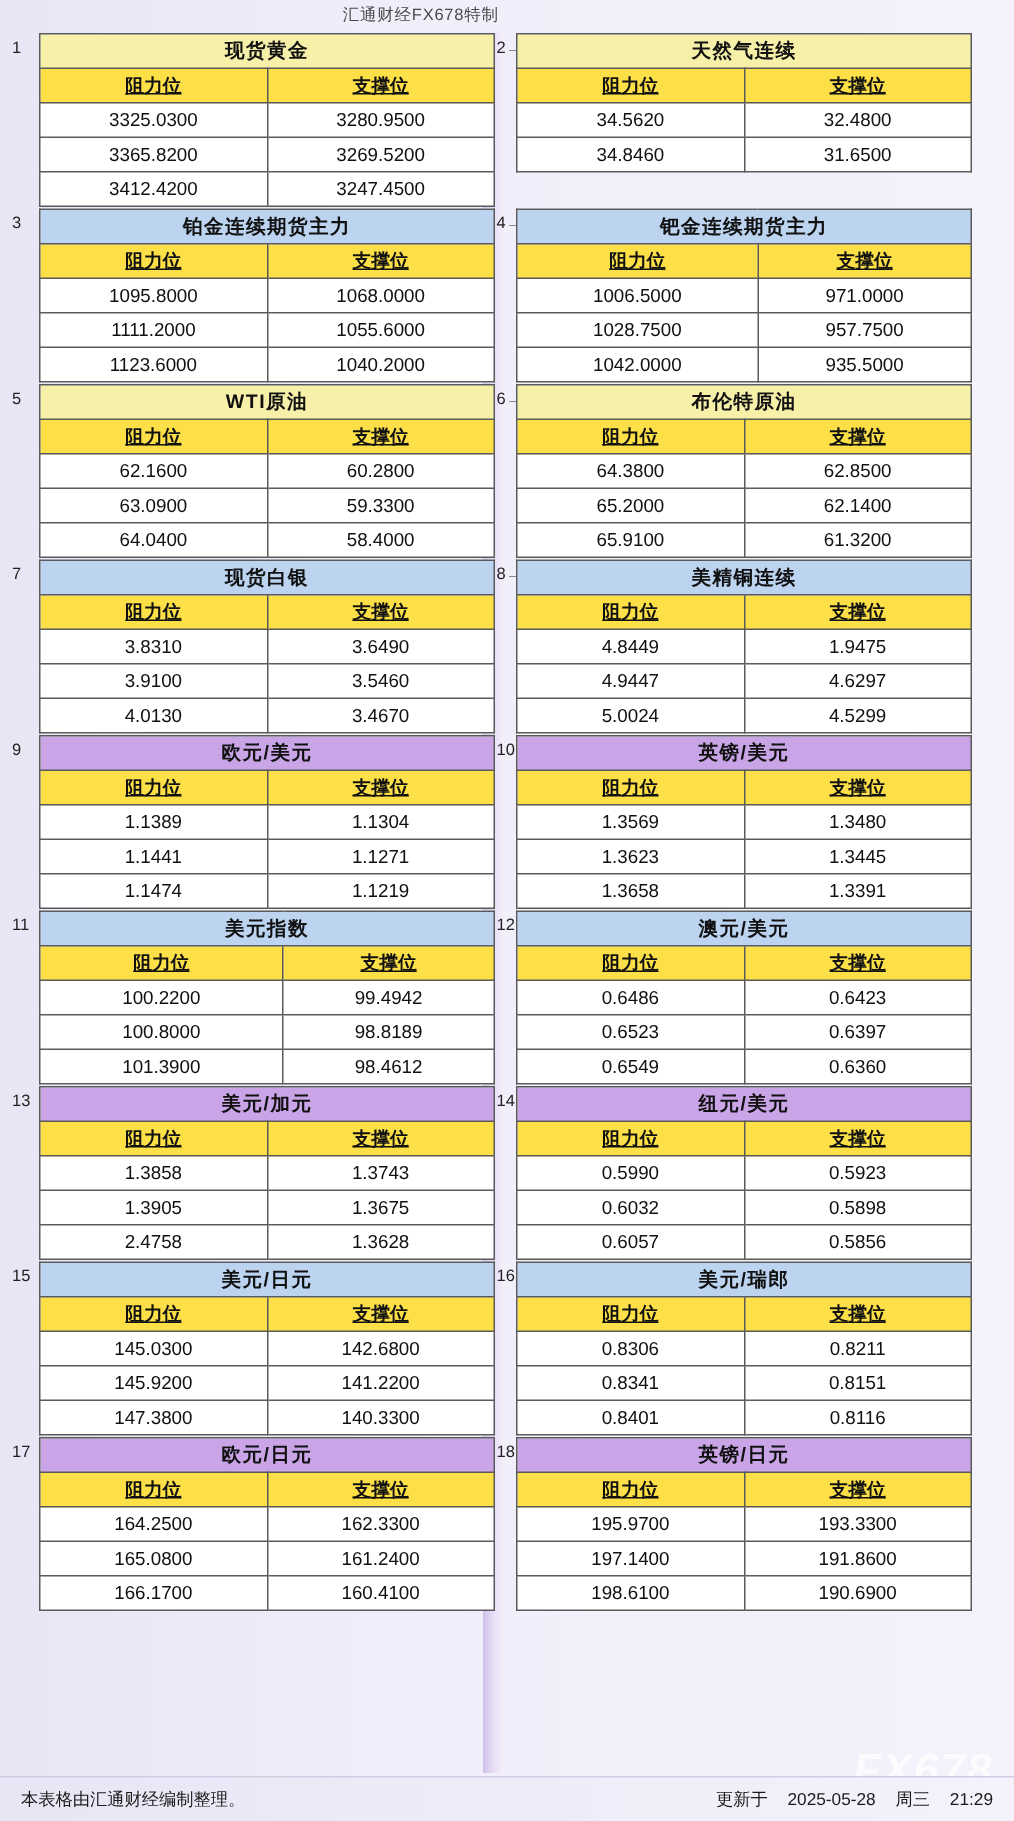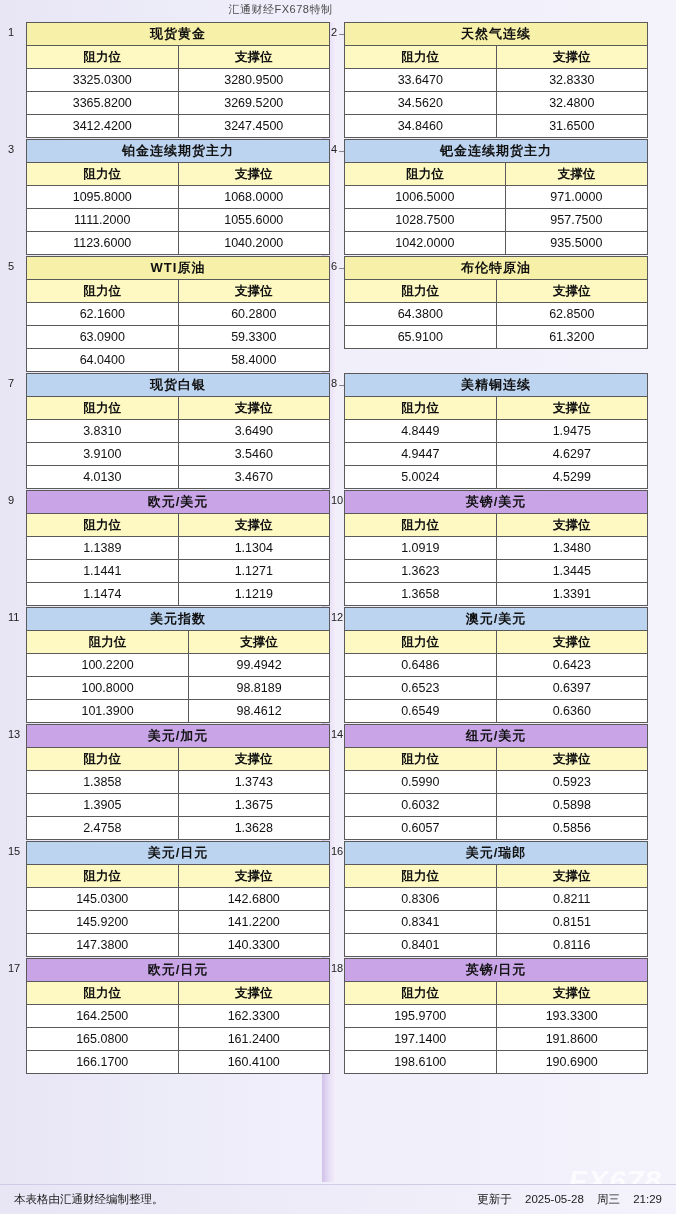"阻力位" table.blk th.sub { background: #fef9c3 -> #fde047; text-decoration: none -> underline }
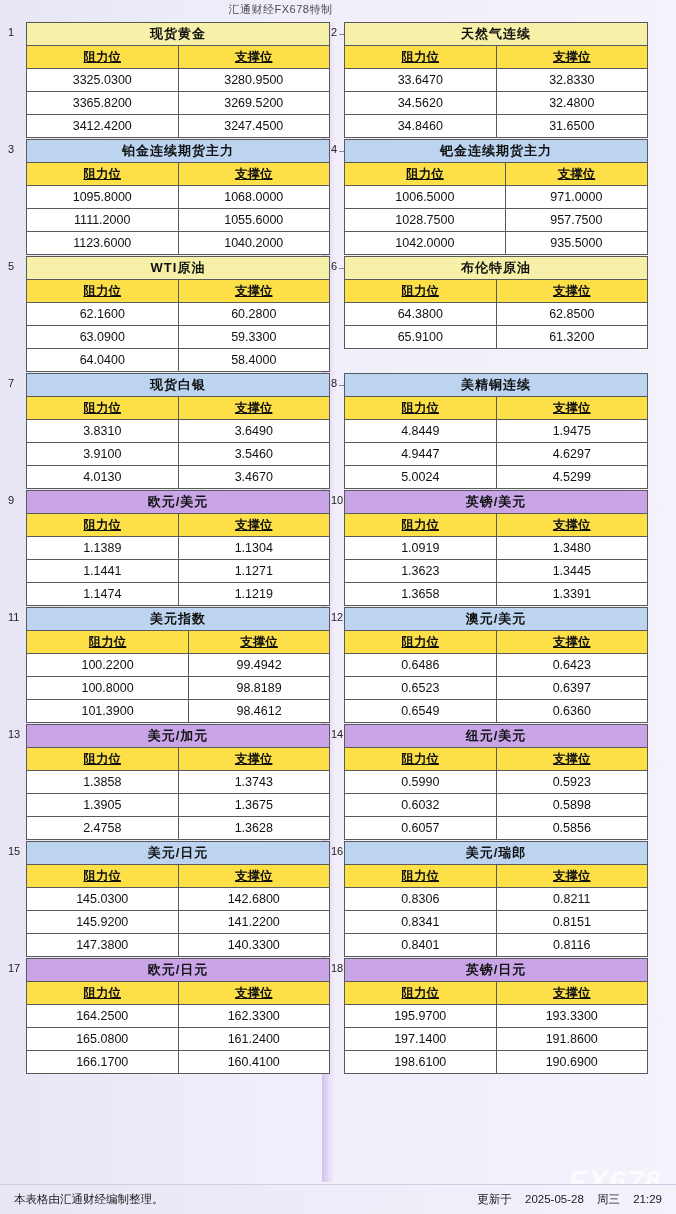"33.6470" tr { html: <tr> <td>33.6470</td> <td>32.8330</td> </tr> -> none }
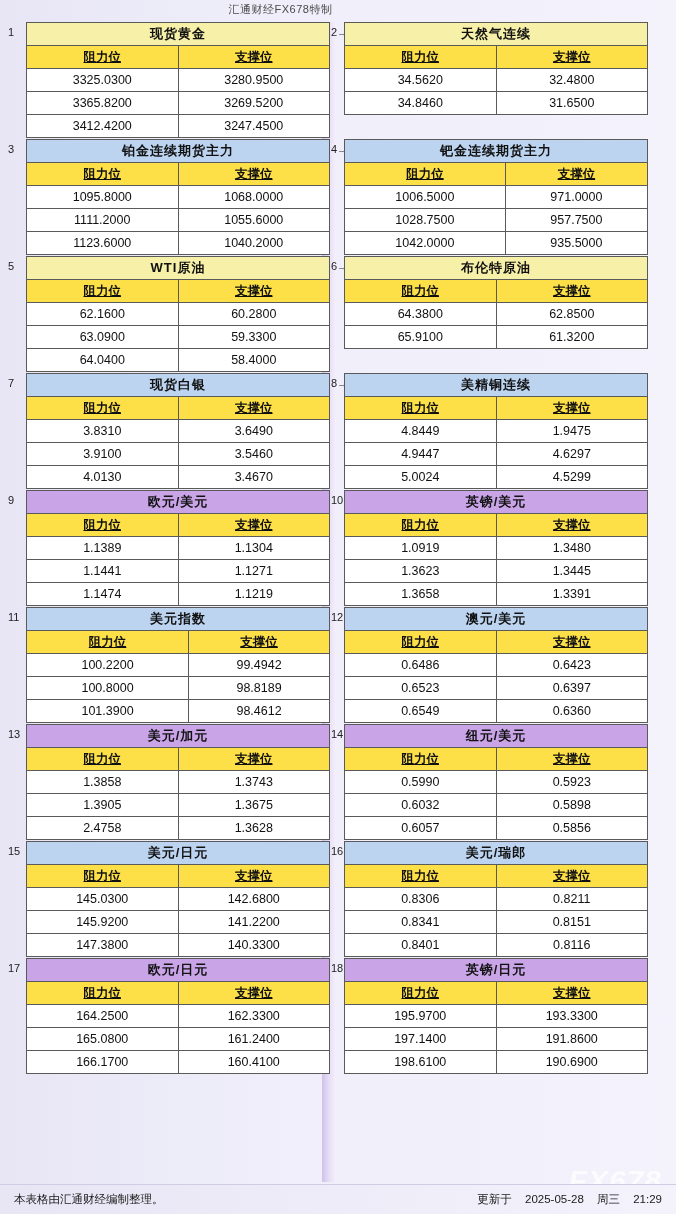"65.2000" tr { html: none -> <tr> <td>65.2000</td> <td>62.1400</td> </tr> }
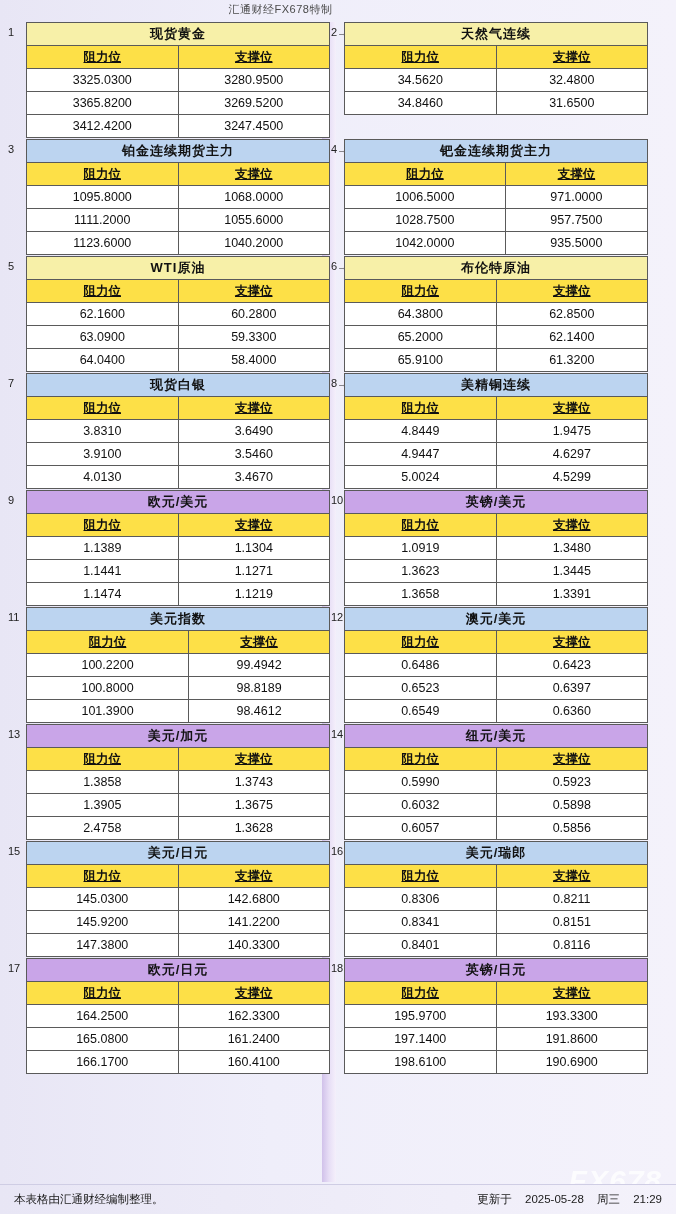"1.0919" td.val { text: 1.0919 -> 1.3569 }
